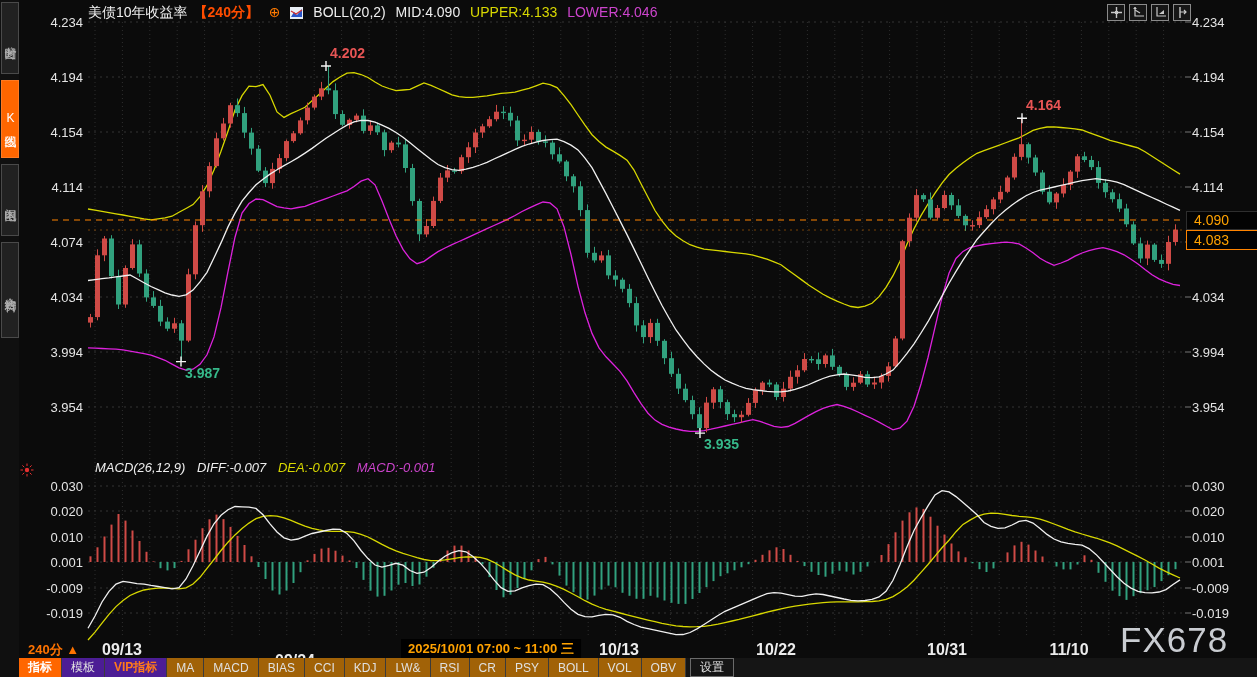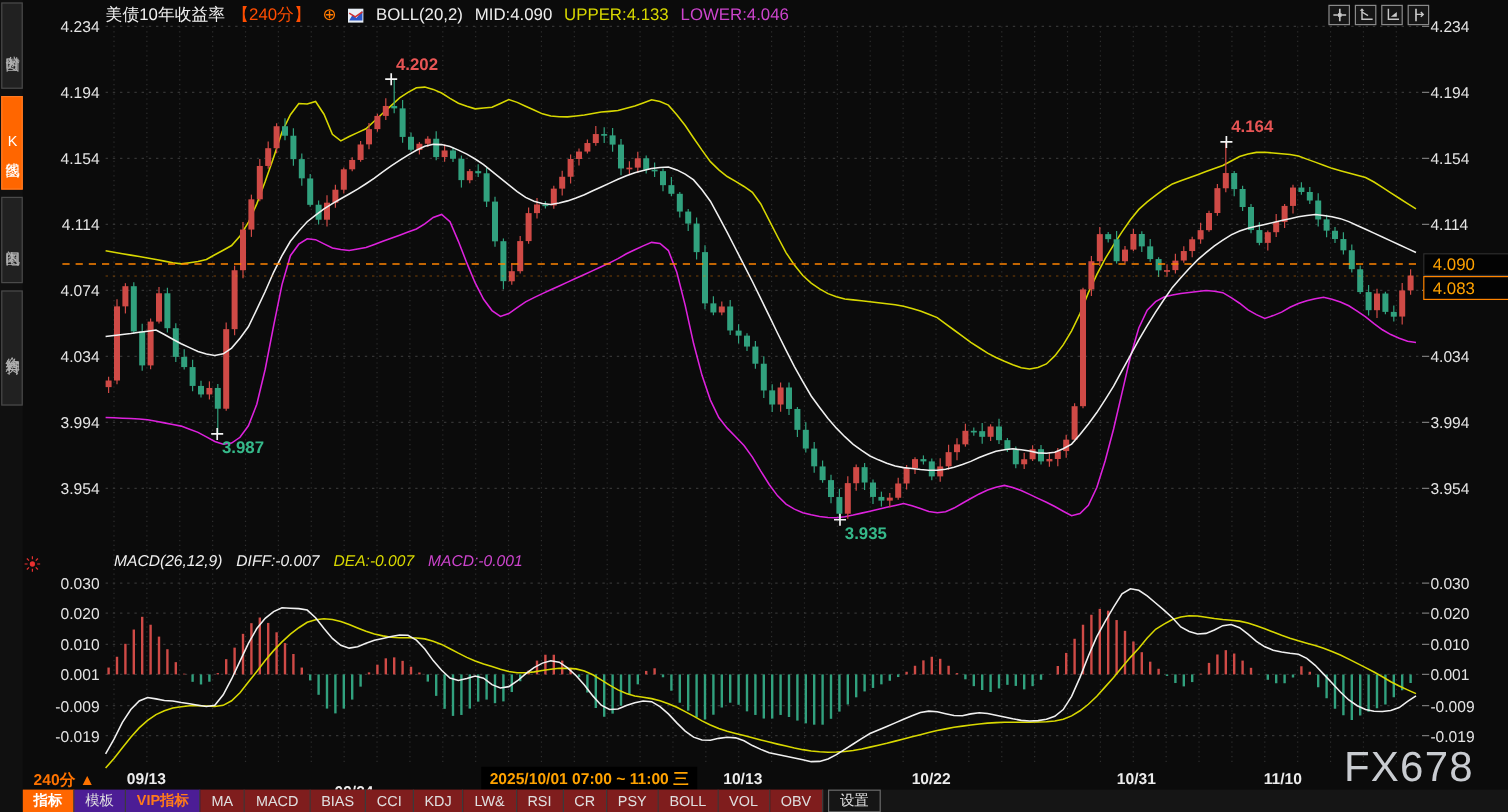"【240分】" .hdr-period { font-weight: none -> bold }
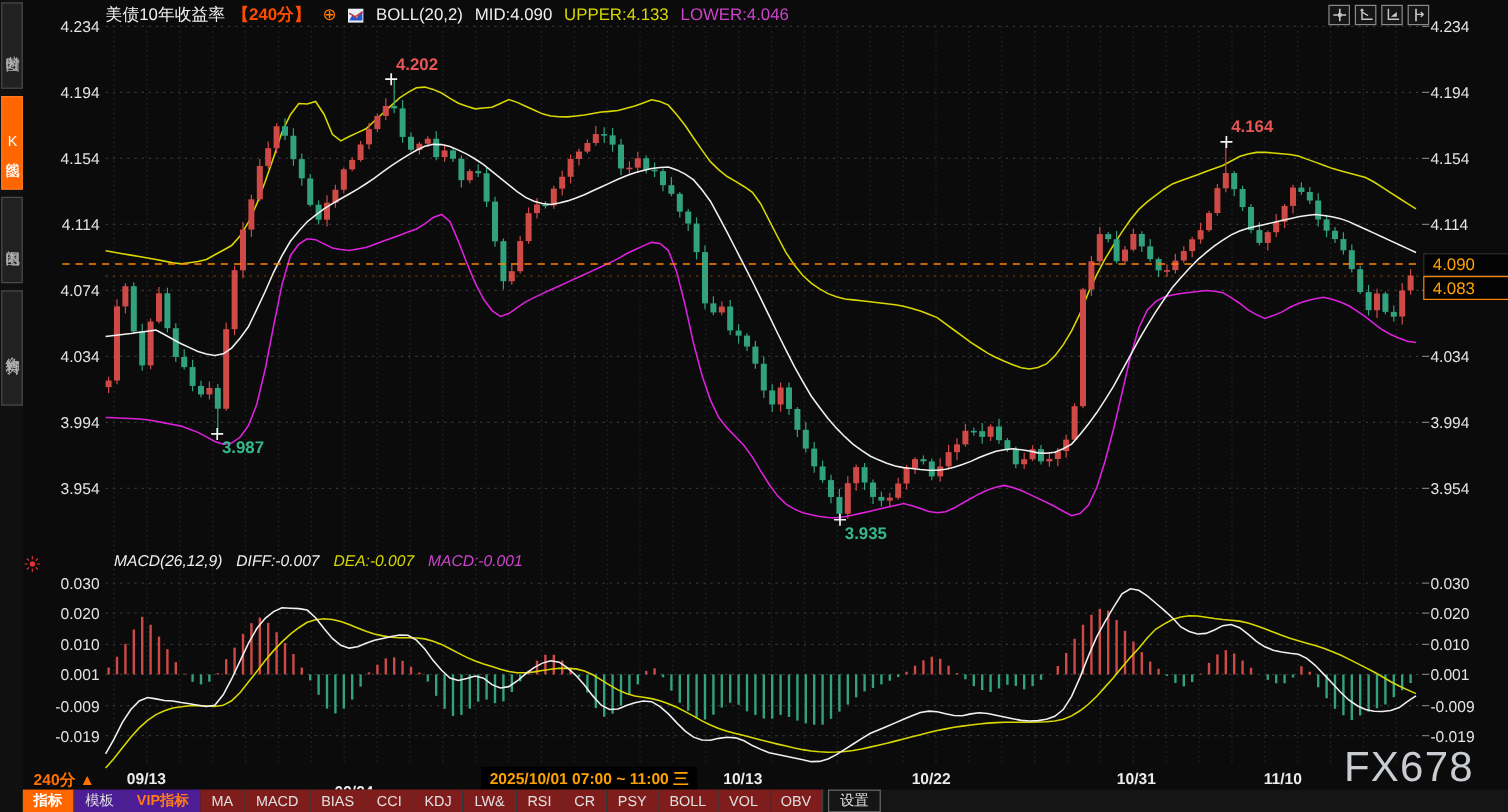"09/13" .xdate { font-size: 13px -> 16px }
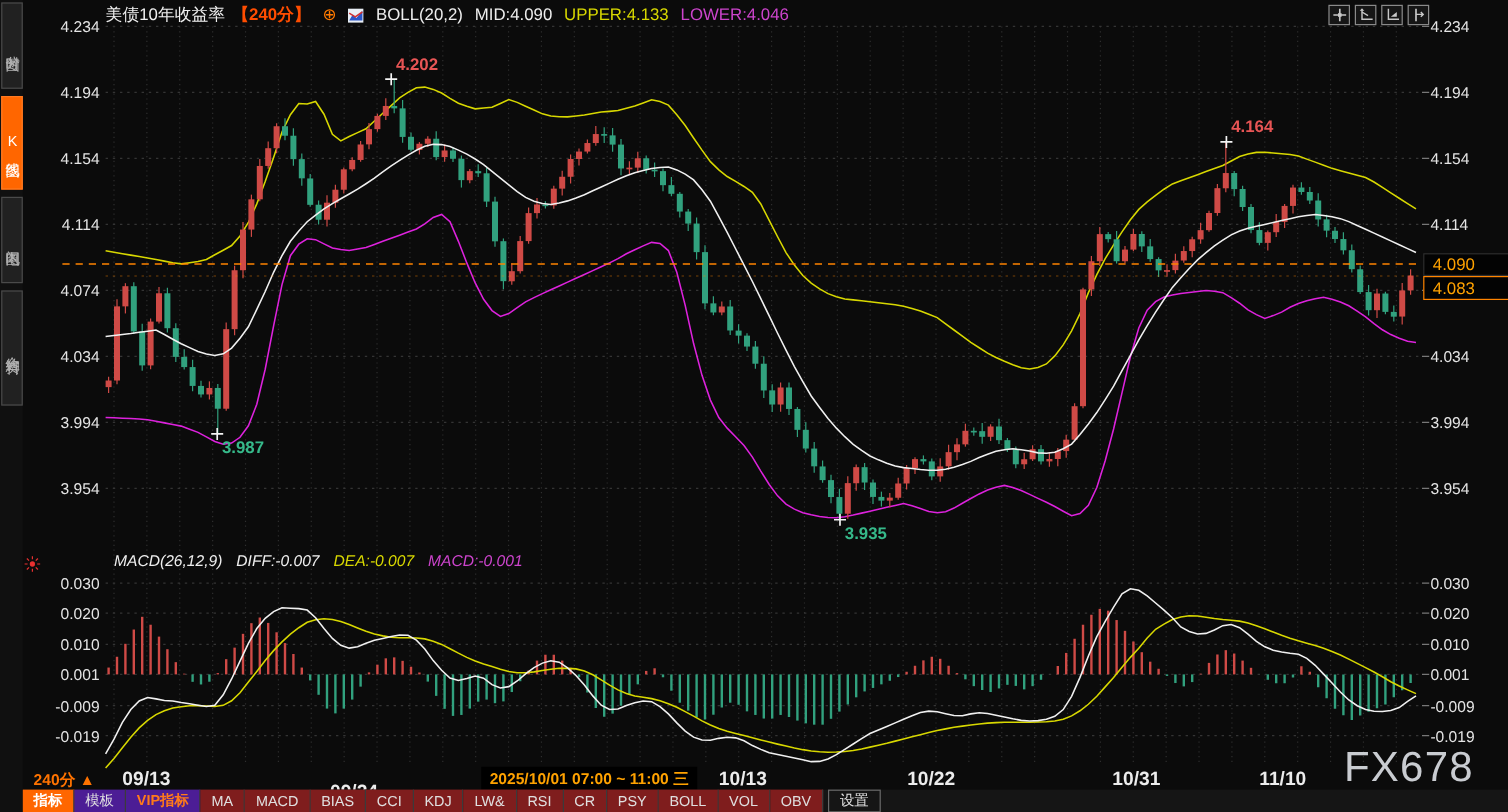"MA" .bt.plain { background: #7f1d1d -> #a16207 }
